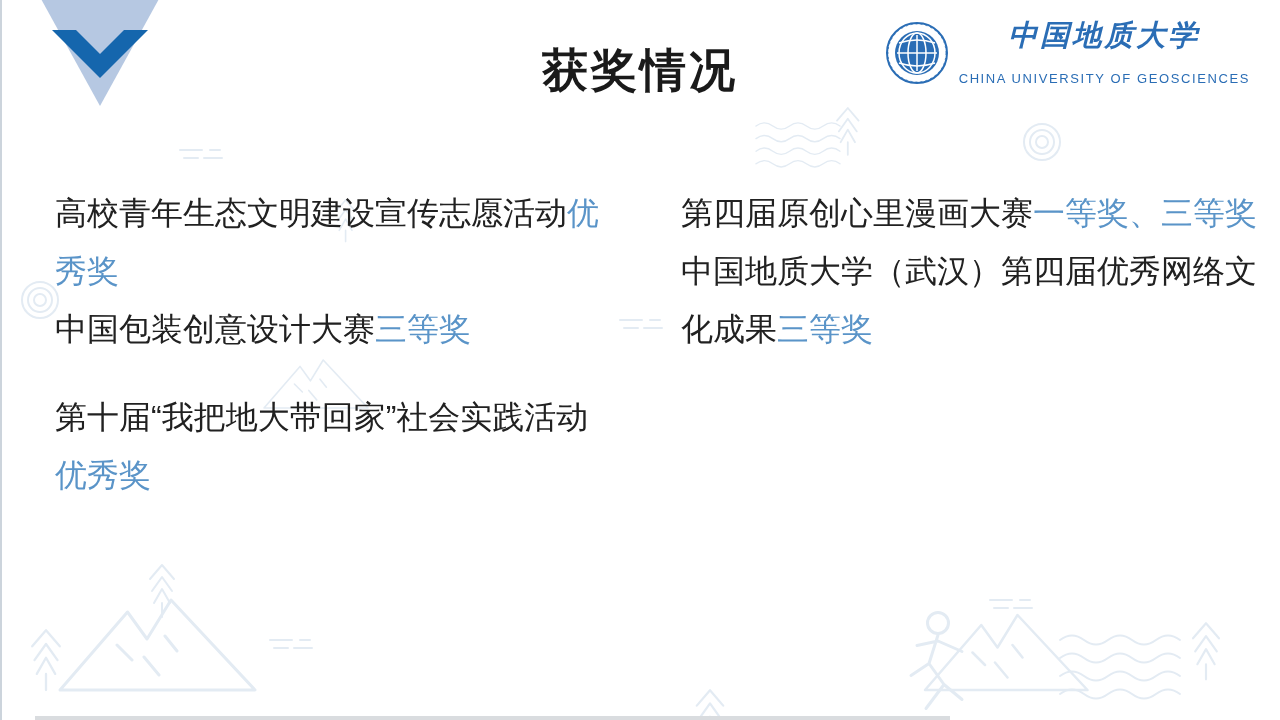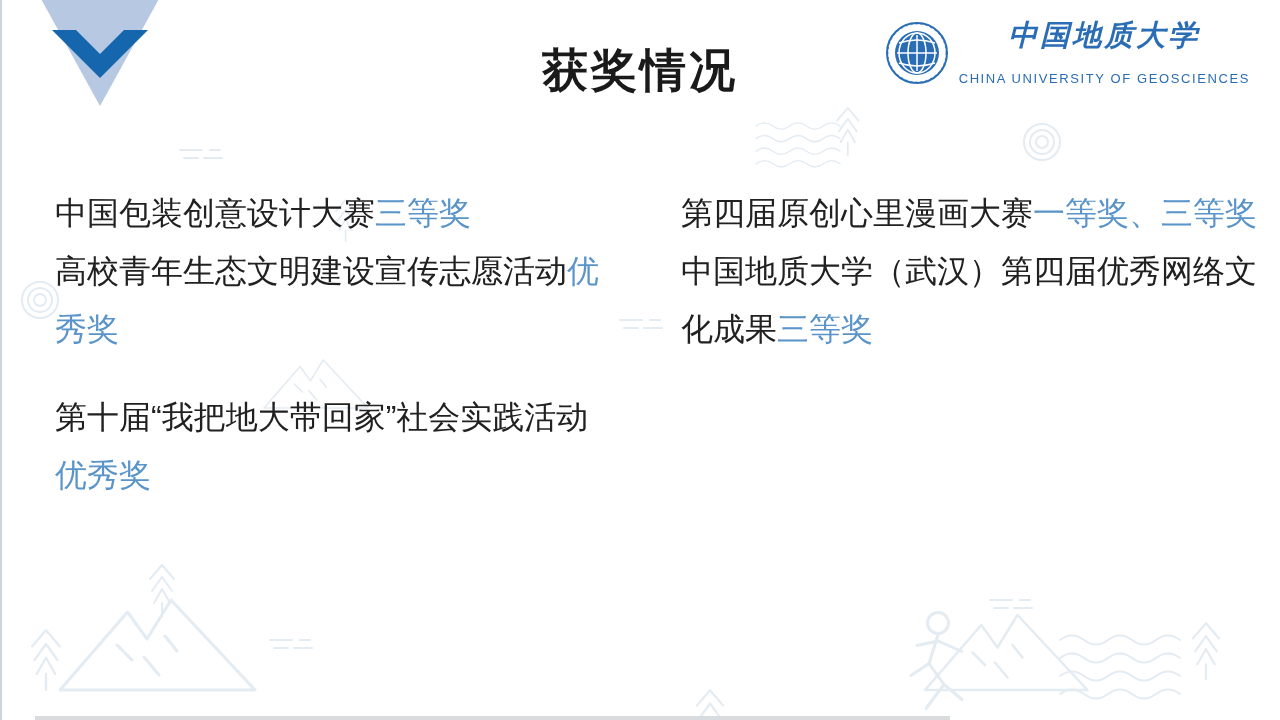"中国包装创意设计大赛三等奖" div.award { order: before "高校青年生态文明建设宣传志愿活动优" -> after "高校青年生态文明建设宣传志愿活动优" }
